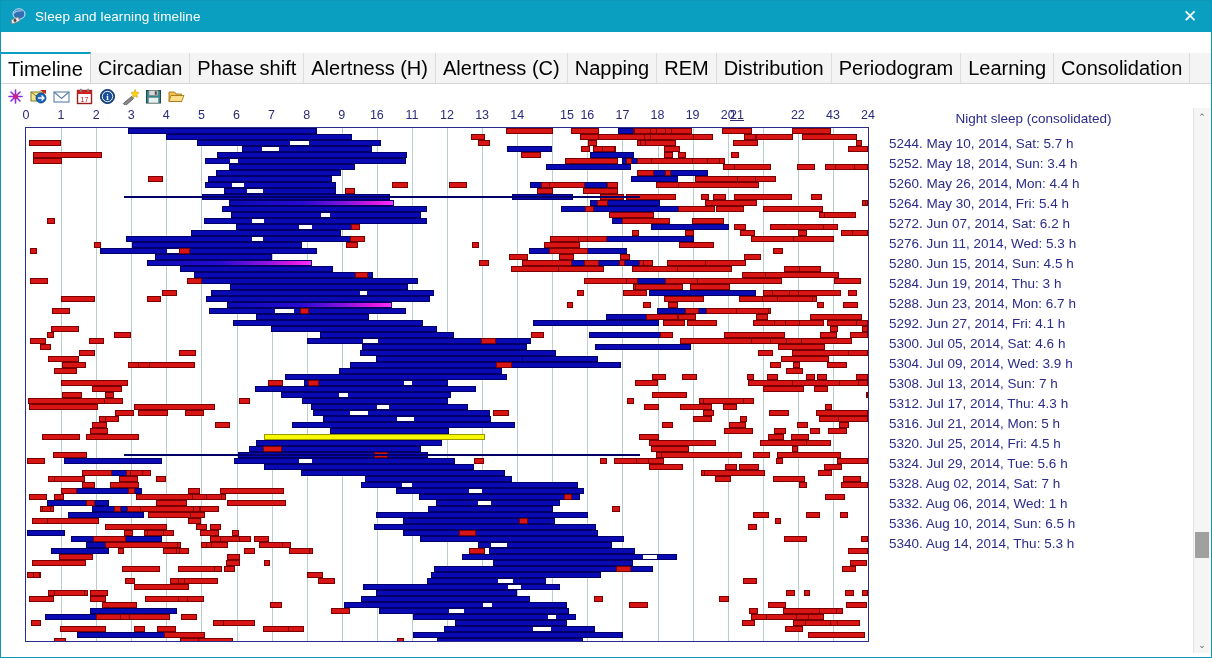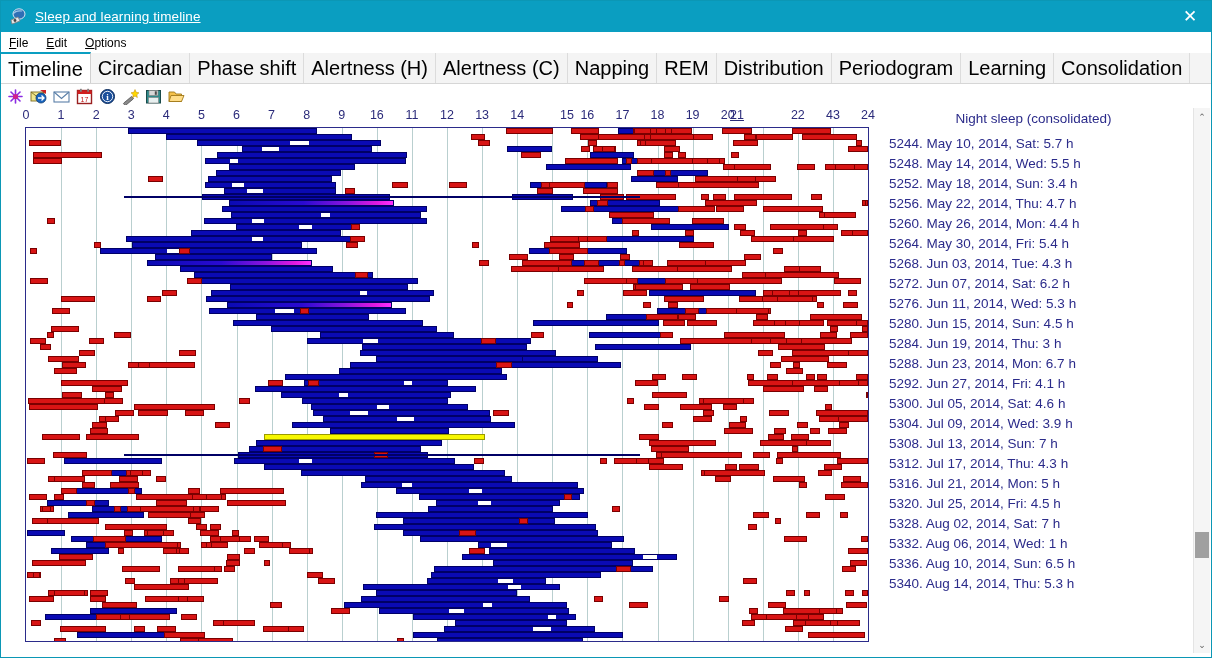"Sleep and learning timeline" .title-text { text-decoration: underline -> none }
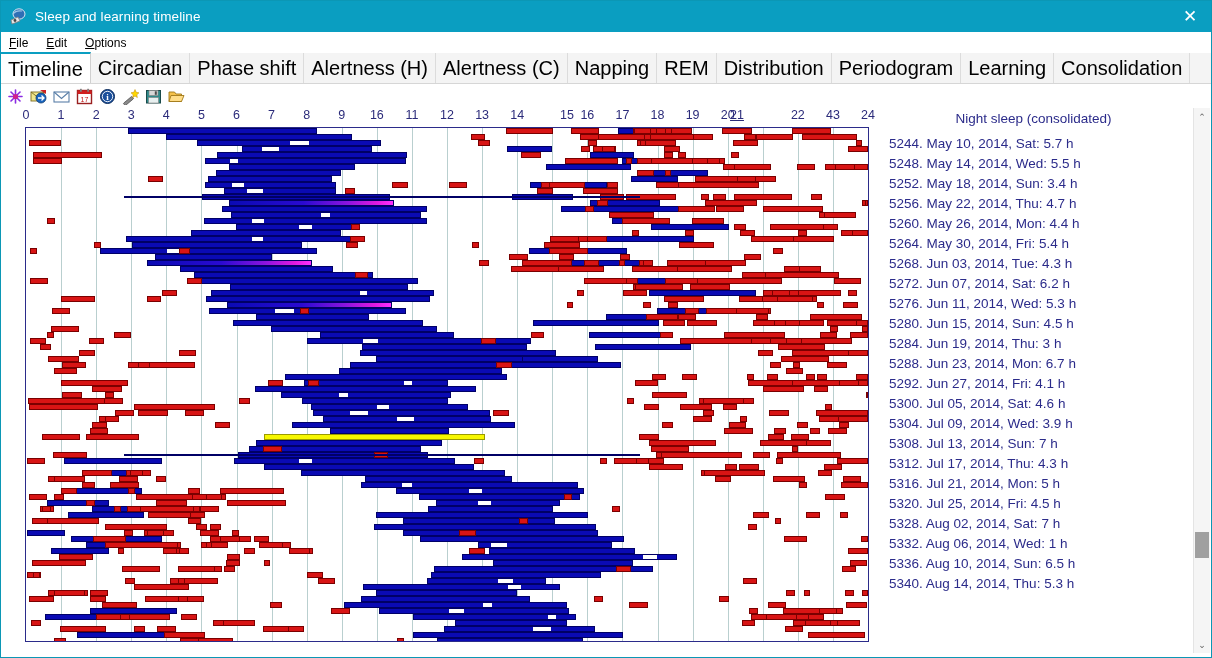"File" div.menubar { html: <div> <span><u>F</u><span>ile</span></span> <span><u>E</u><span>dit</span></span> <span><u>O</u><span>ptions</span></span> </div> -> none }
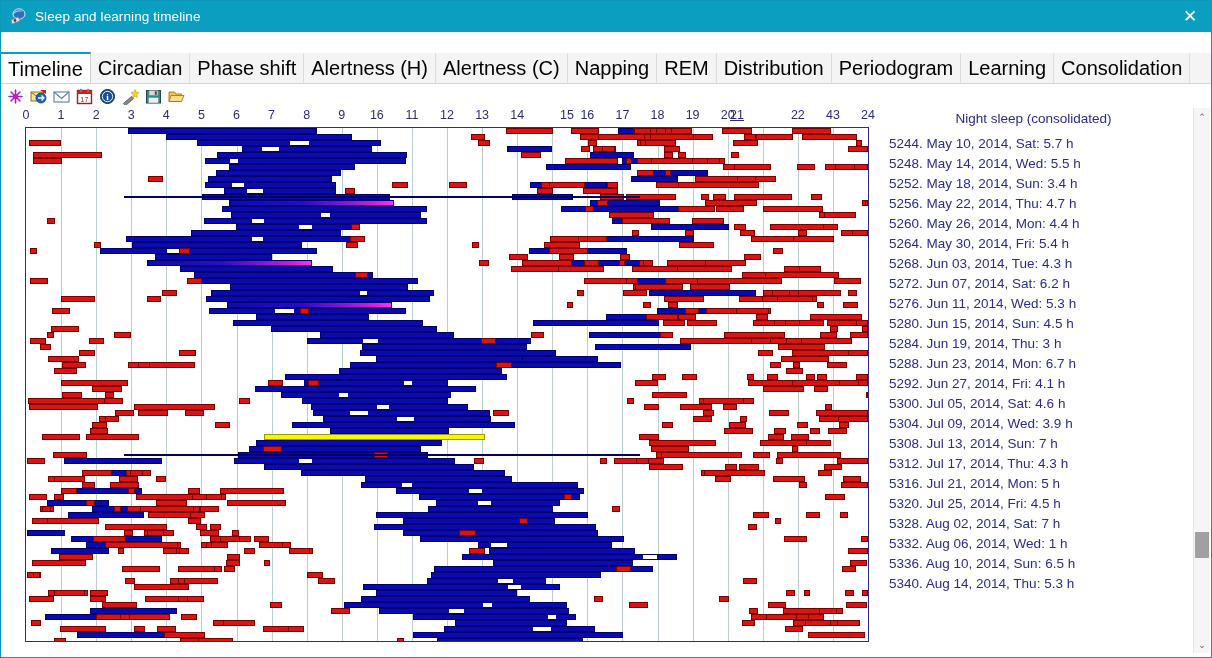"5248. May 14, 2014, Wed:" div.list-row { html: <div>5248. May 14, 2014, Wed: 5.5 h</div> -> none }
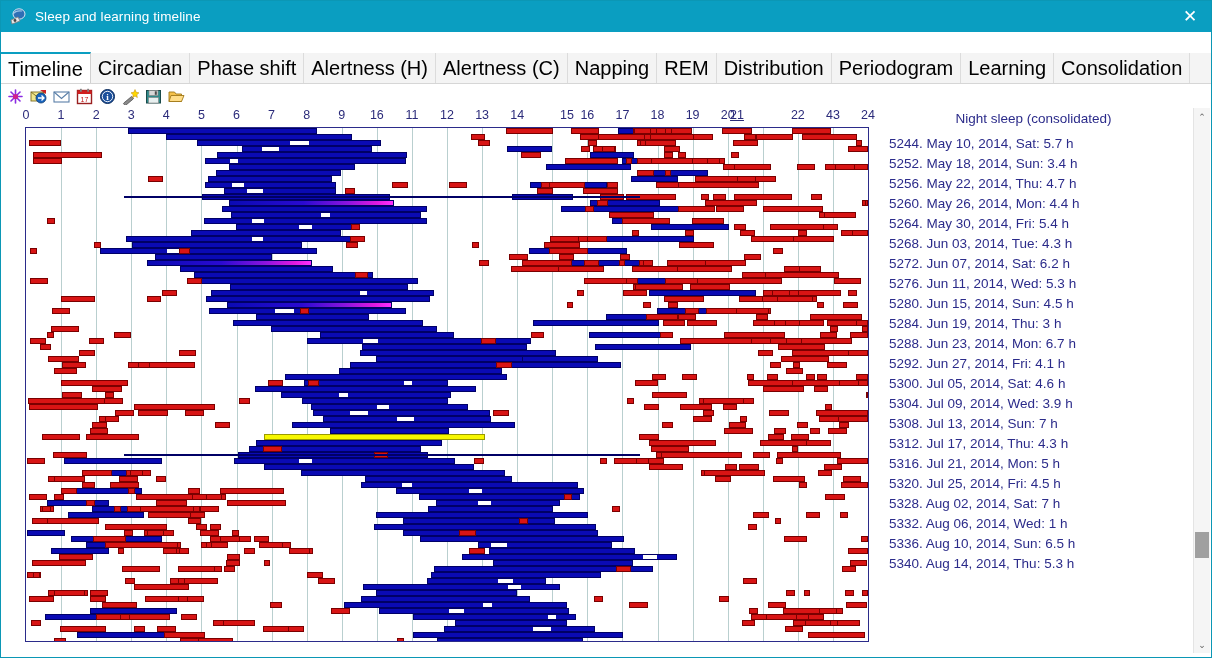"5256. May 22, 2014, Thu:" div.list-row { html: <div>5256. May 22, 2014, Thu: 4.7 h</div> -> none }
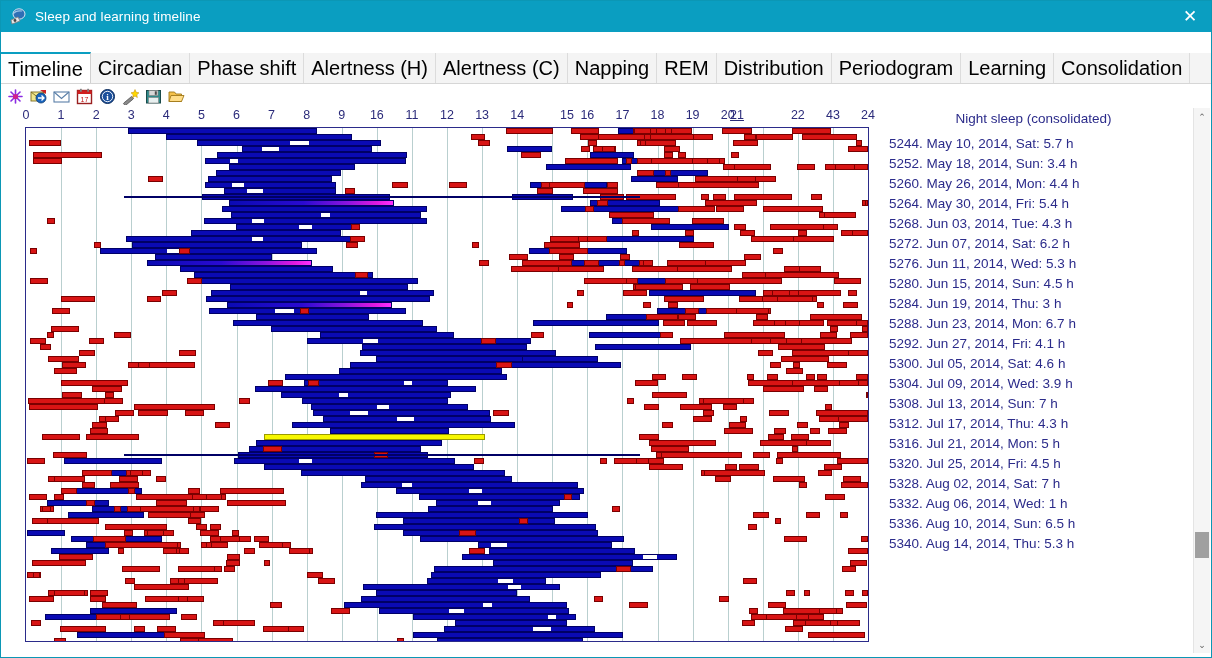"5268. Jun 03, 2014, Tue:" div.list-row { html: <div>5268. Jun 03, 2014, Tue: 4.3 h</div> -> none }
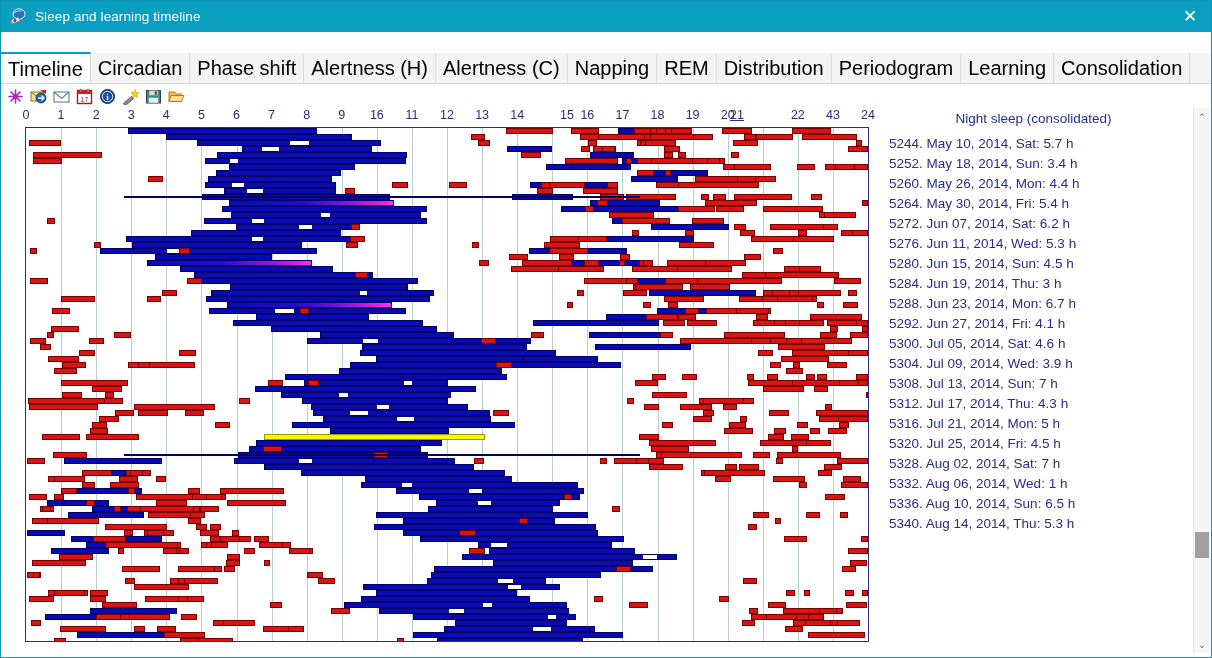"5324. Jul 29, 2014, Tue:" div.list-row { html: none -> <div>5324. Jul 29, 2014, Tue: 5.6 h</div> }
